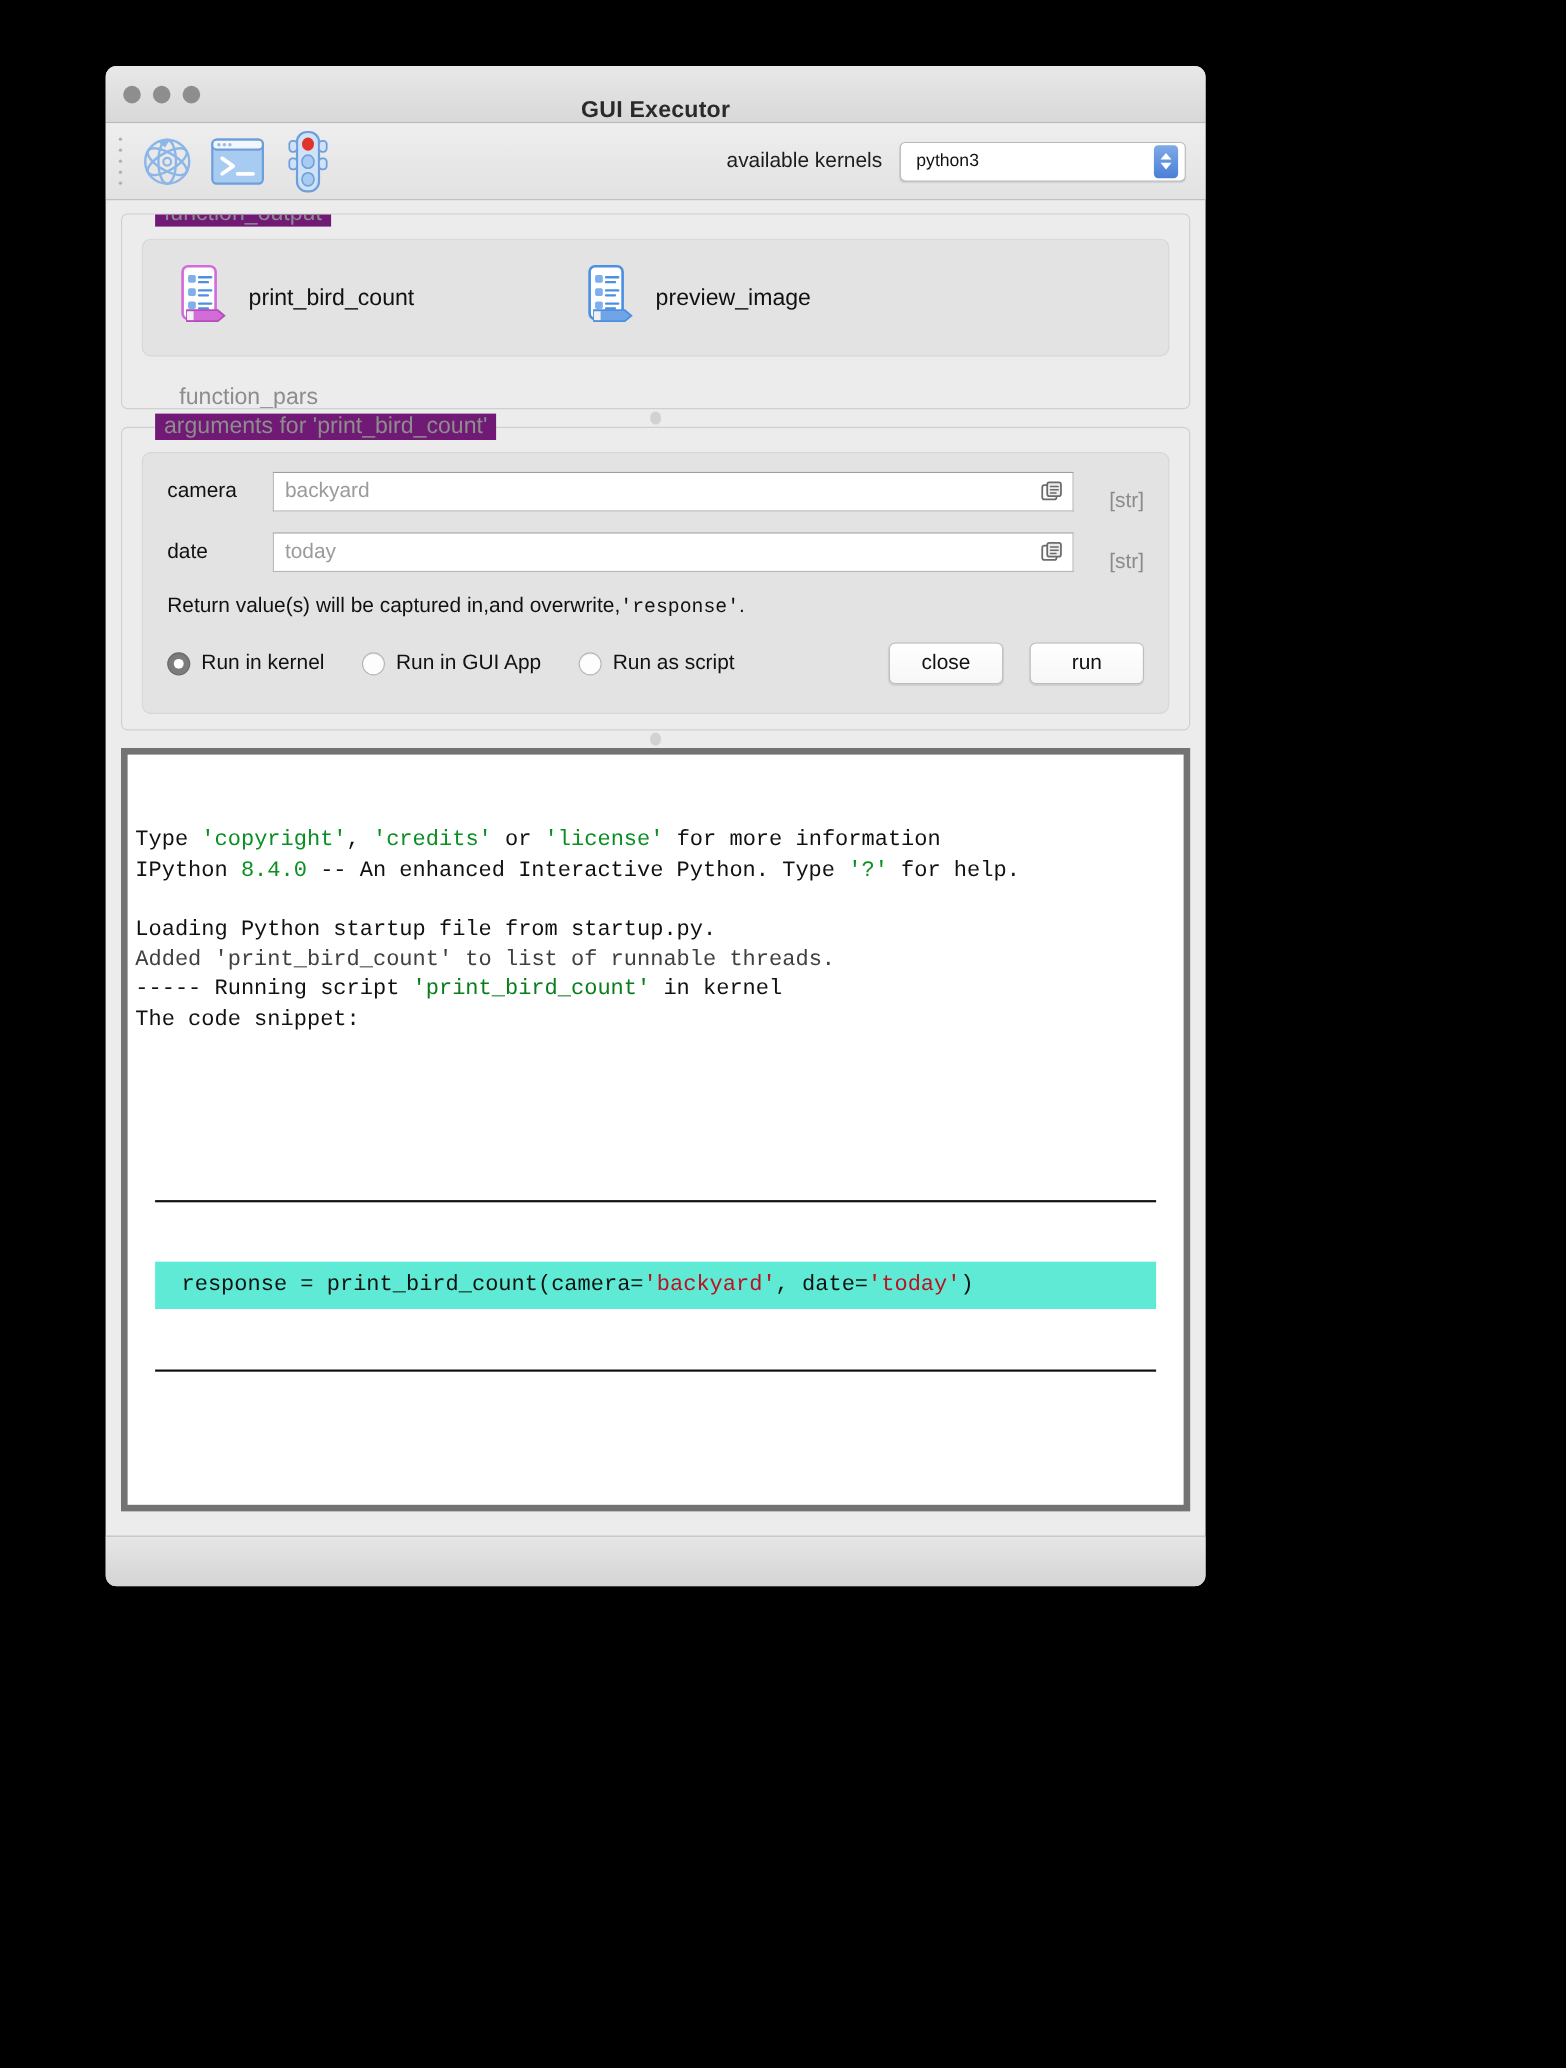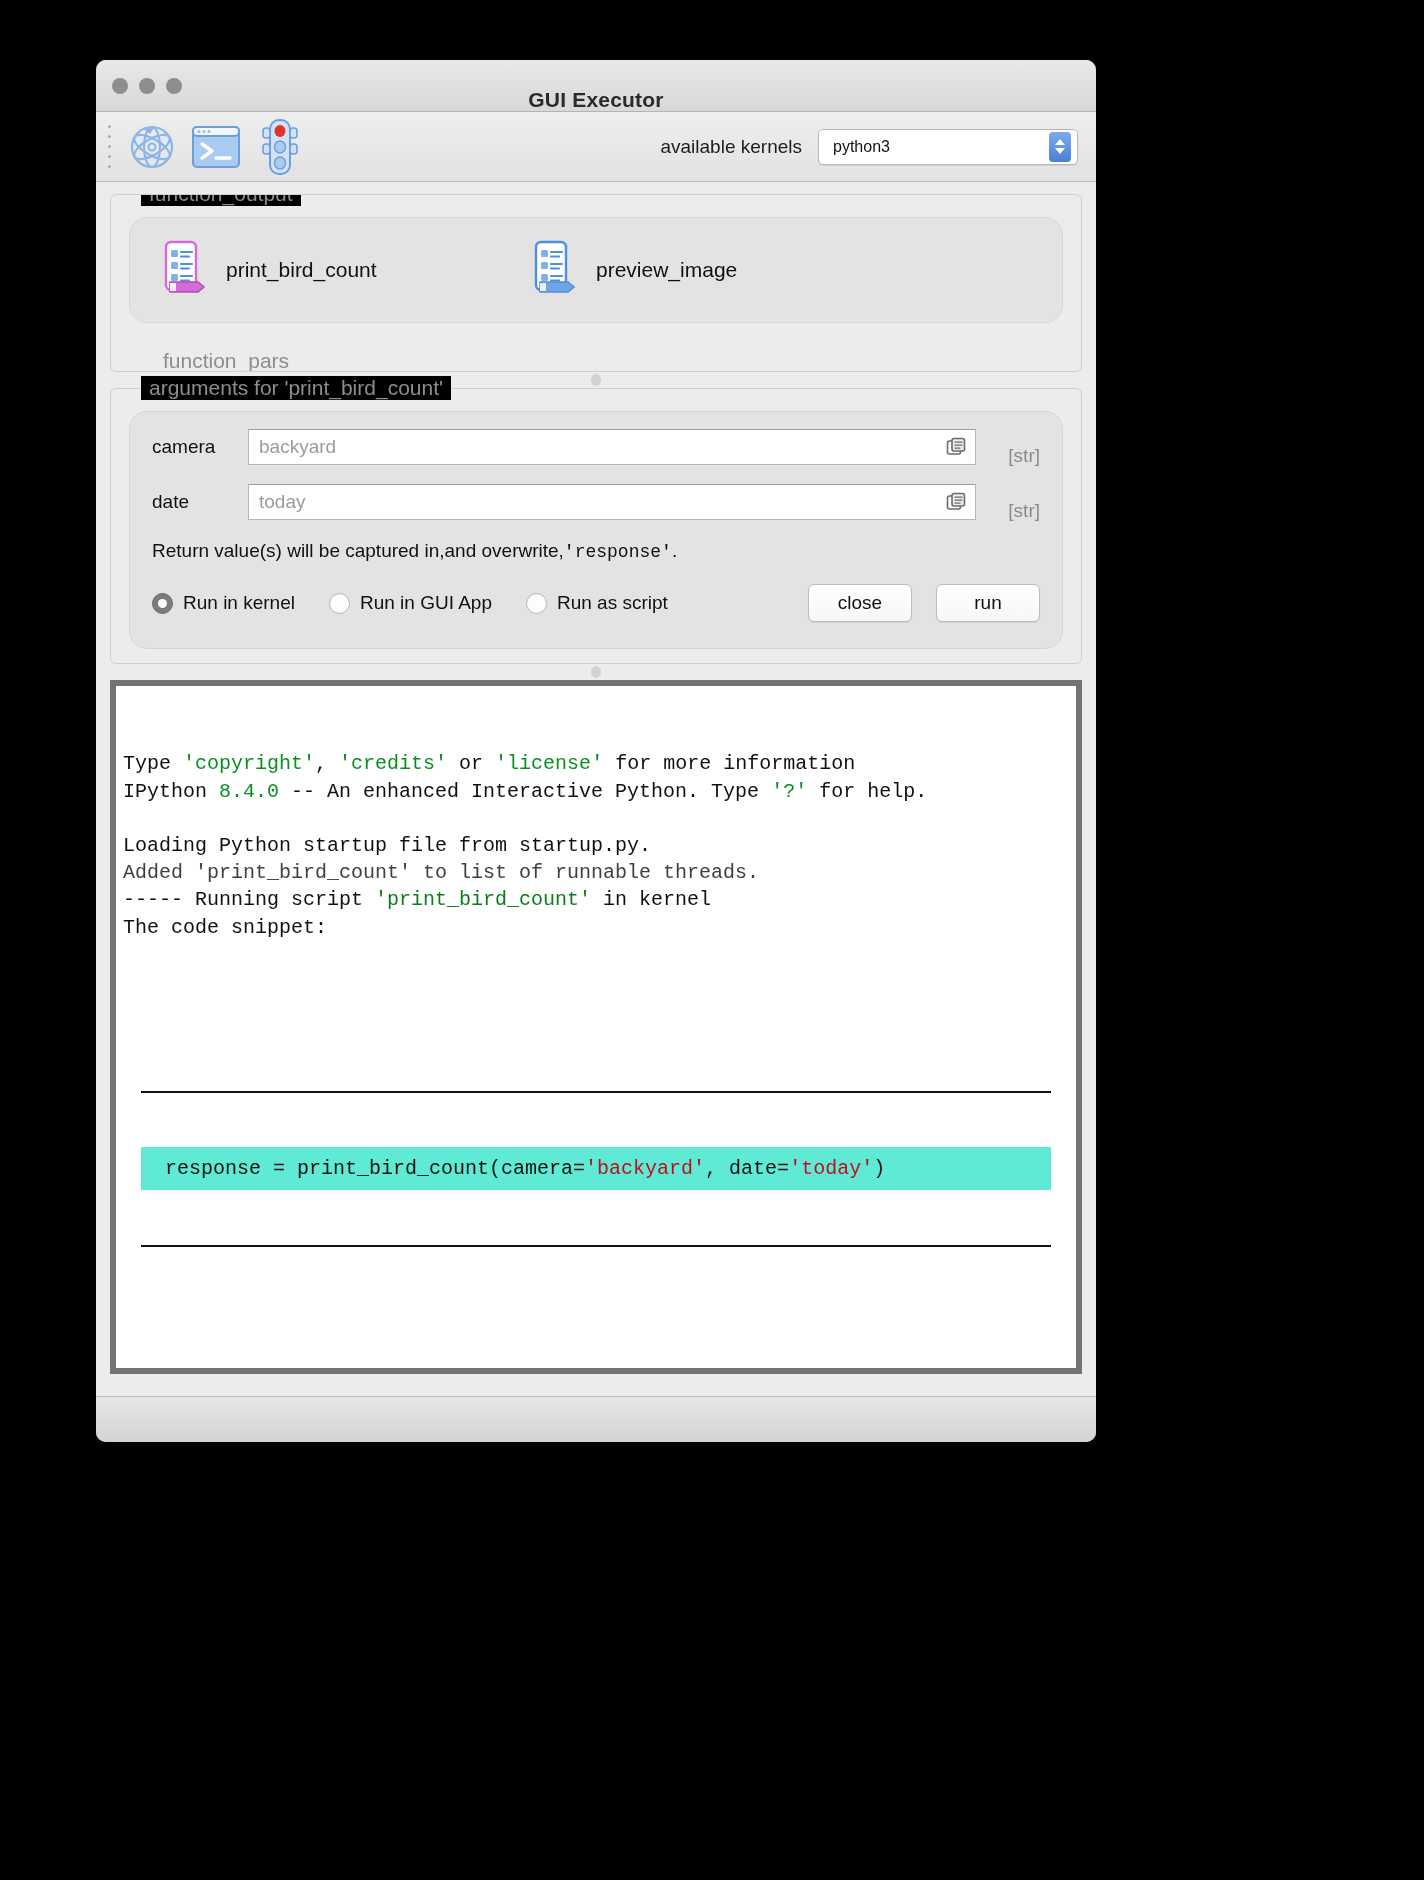"print_bird_count" .inner-panel { border-radius: 18px -> 8px }
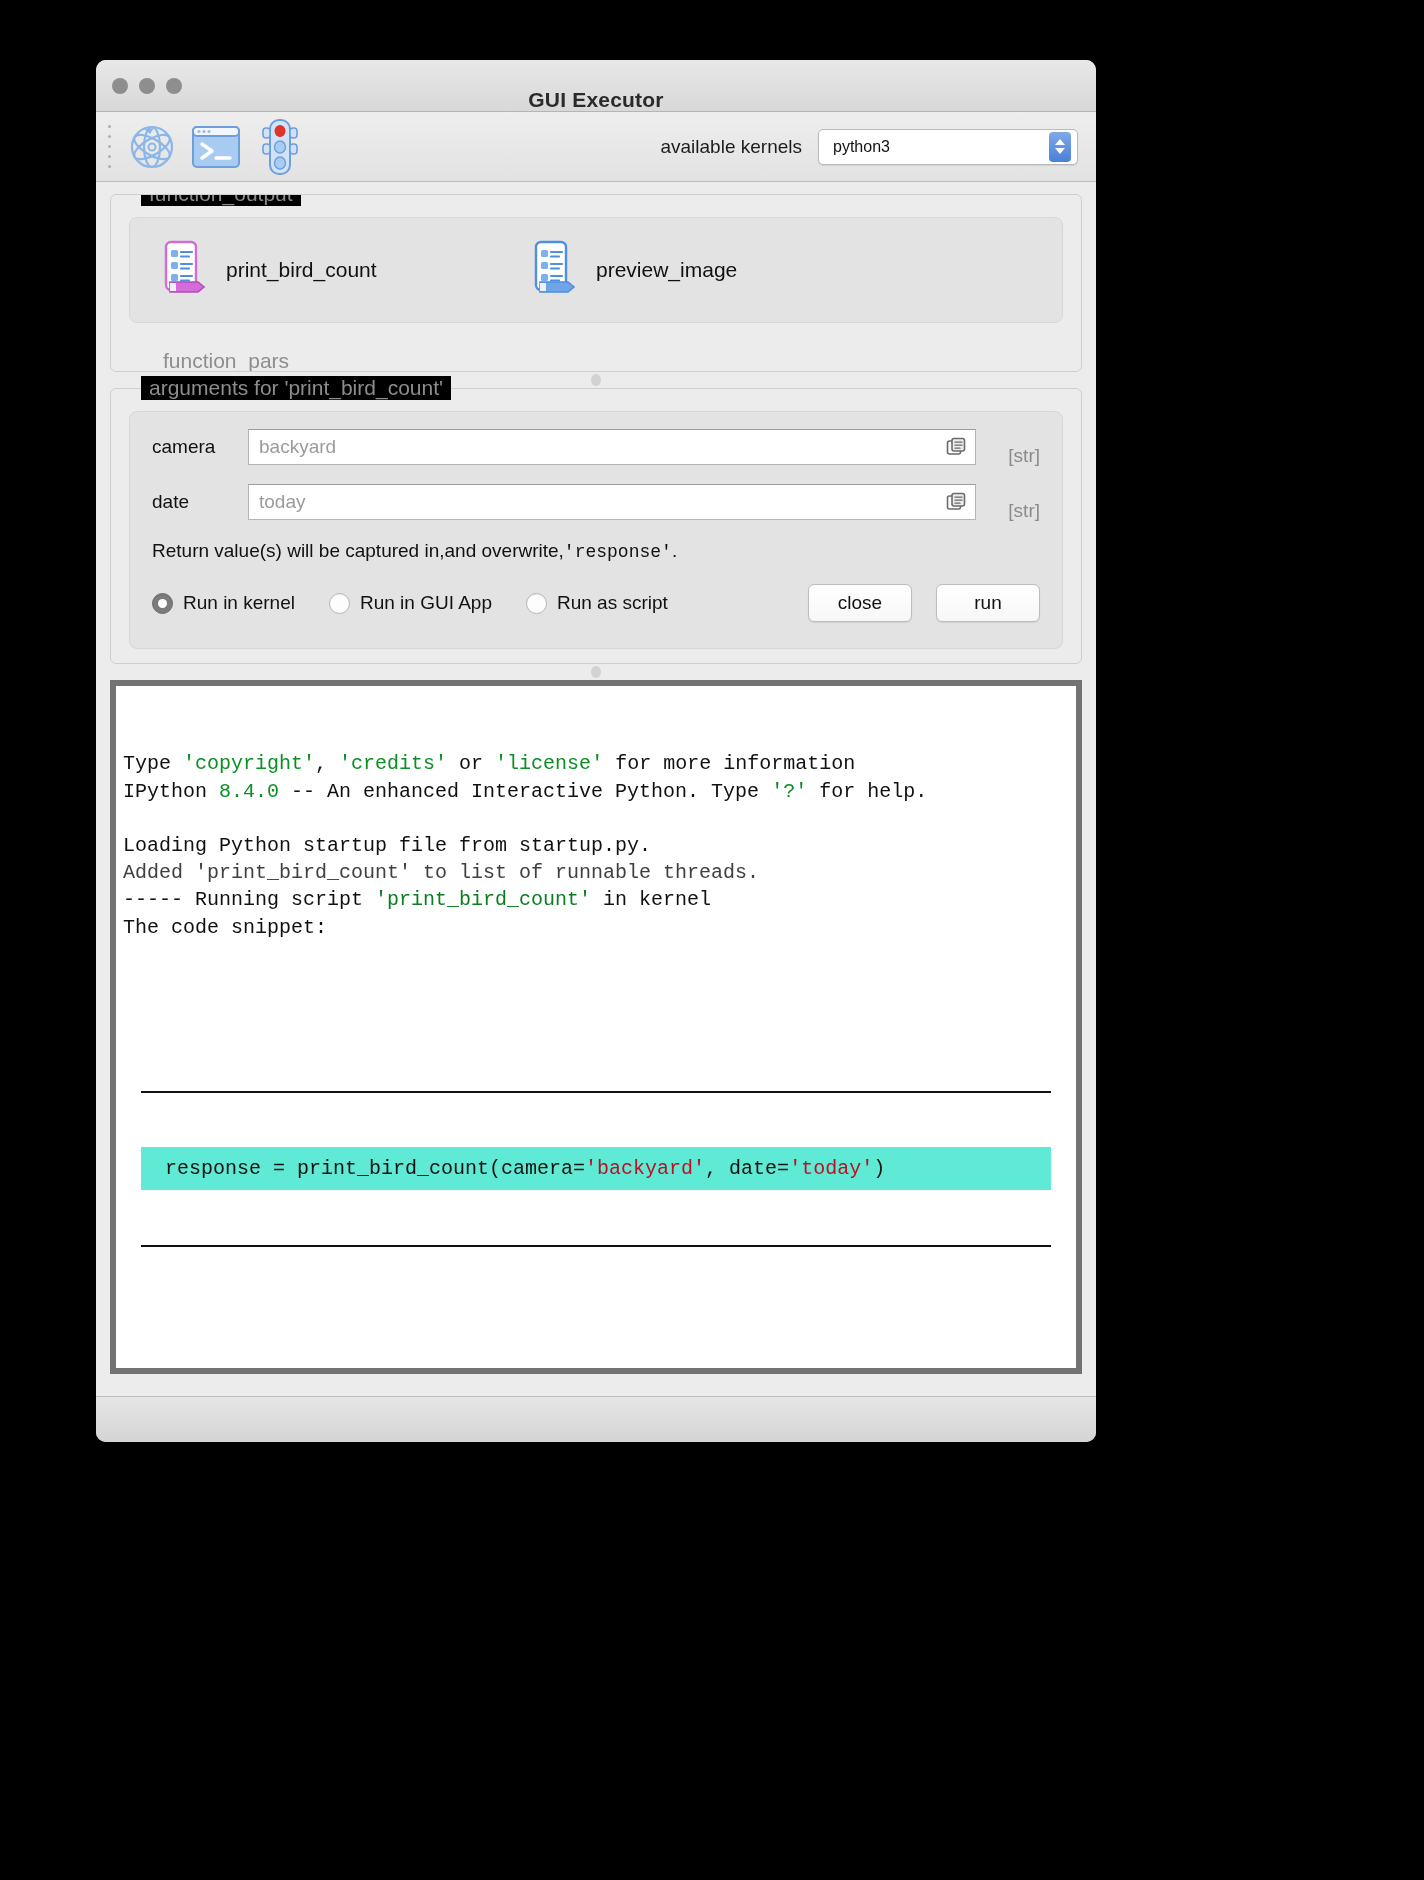"arguments for 'print_bird_count'" .groupbox > .legend { background: #000000 -> #701a75 }
